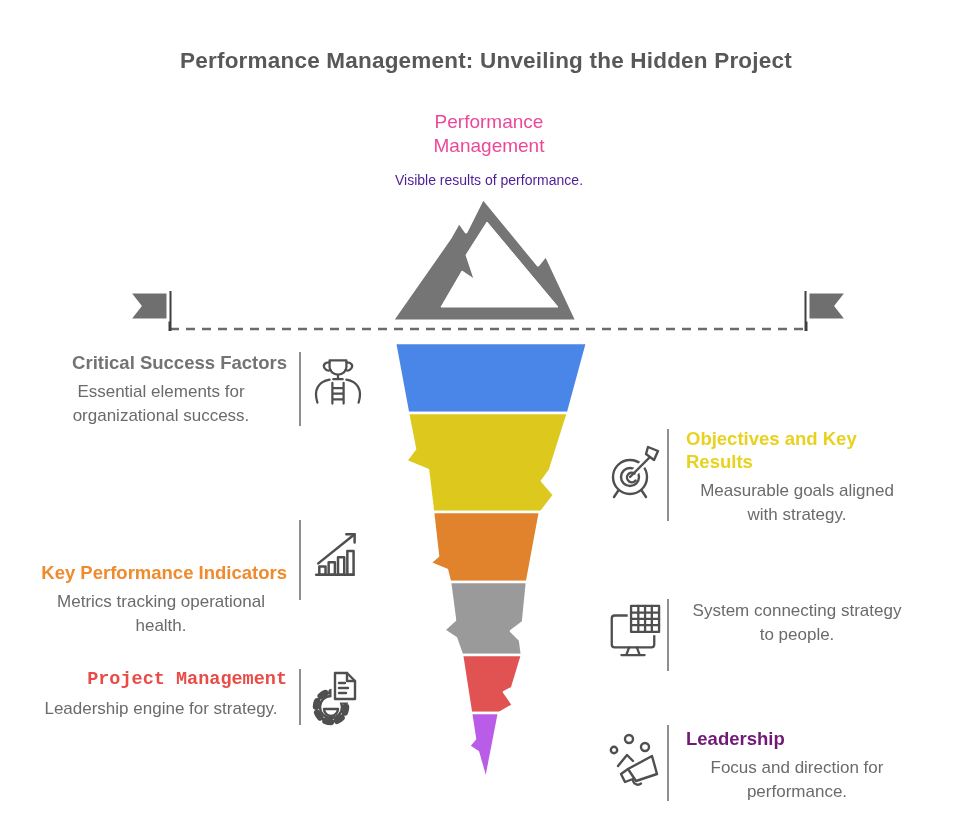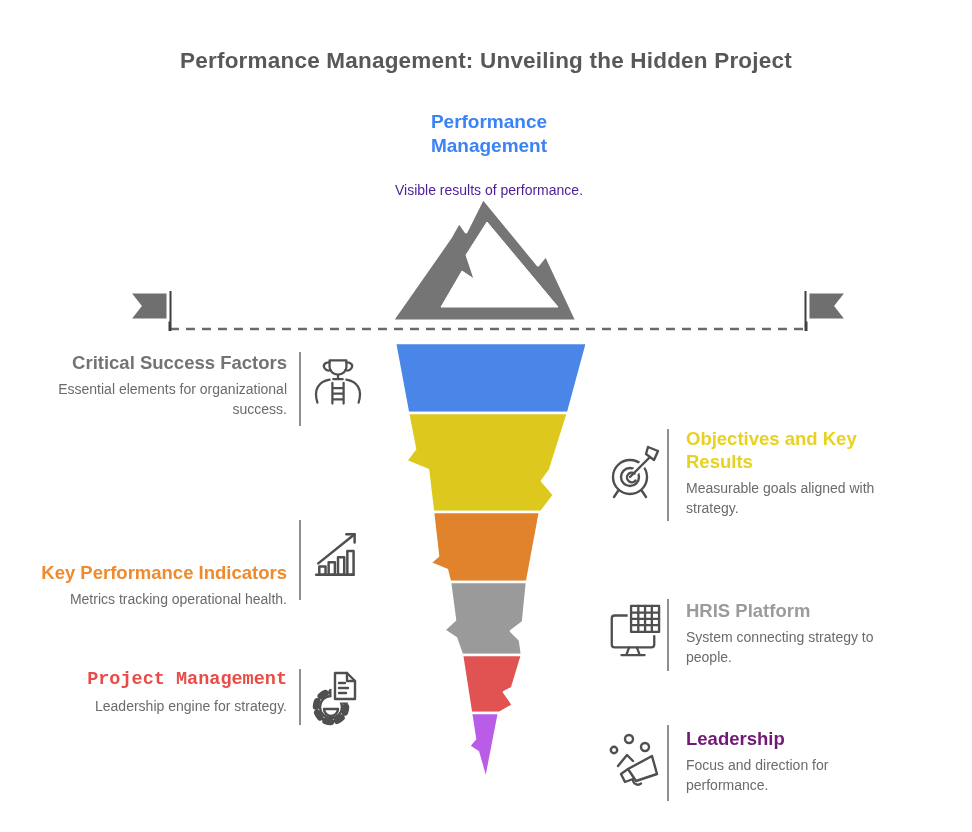"Performance Management" .surface-heading { color: #3b82f6 -> #ec4899; font-weight: bold -> normal; margin: 0 auto 24px auto -> 0 auto 14px auto }
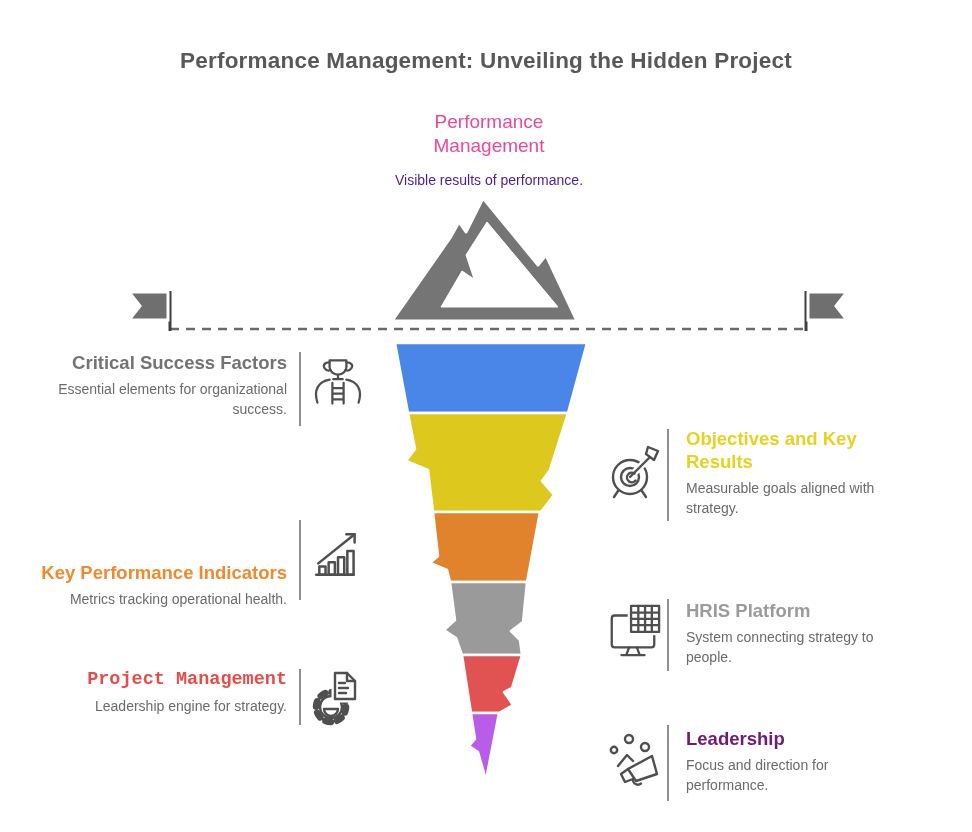"Essential elements for organizational" .sec-text .desc { font-size: 14px -> 17px; text-align: none -> center }
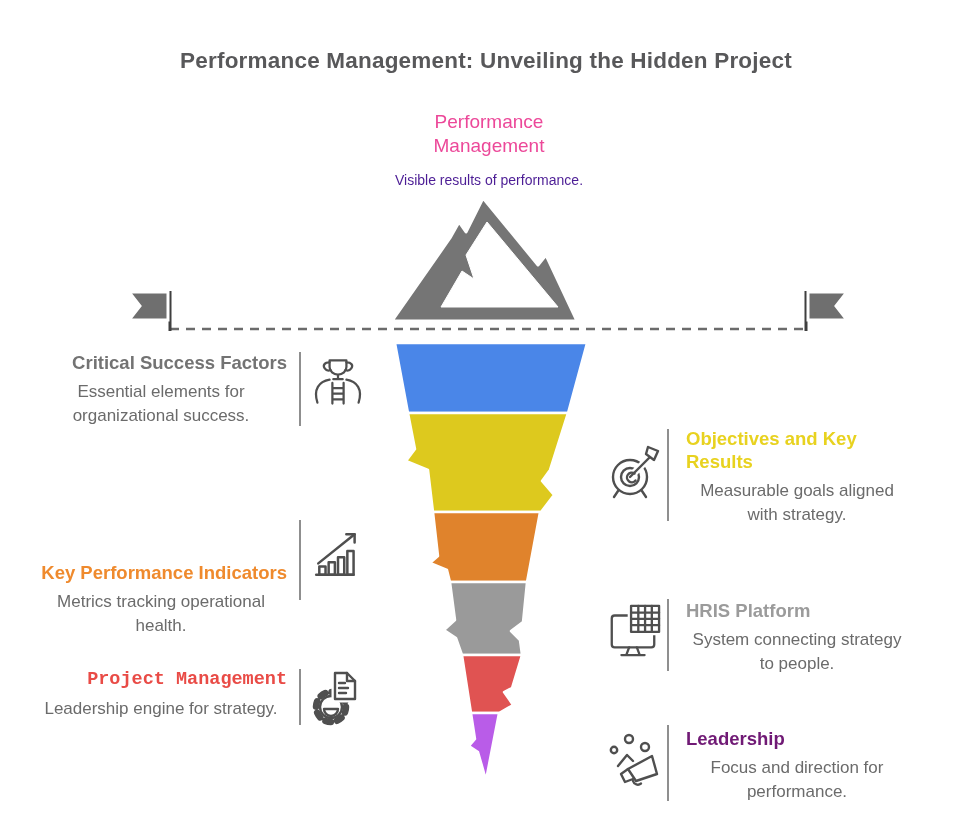"HRIS Platform" p.heading { html: <p>HRIS Platform</p> -> none }
